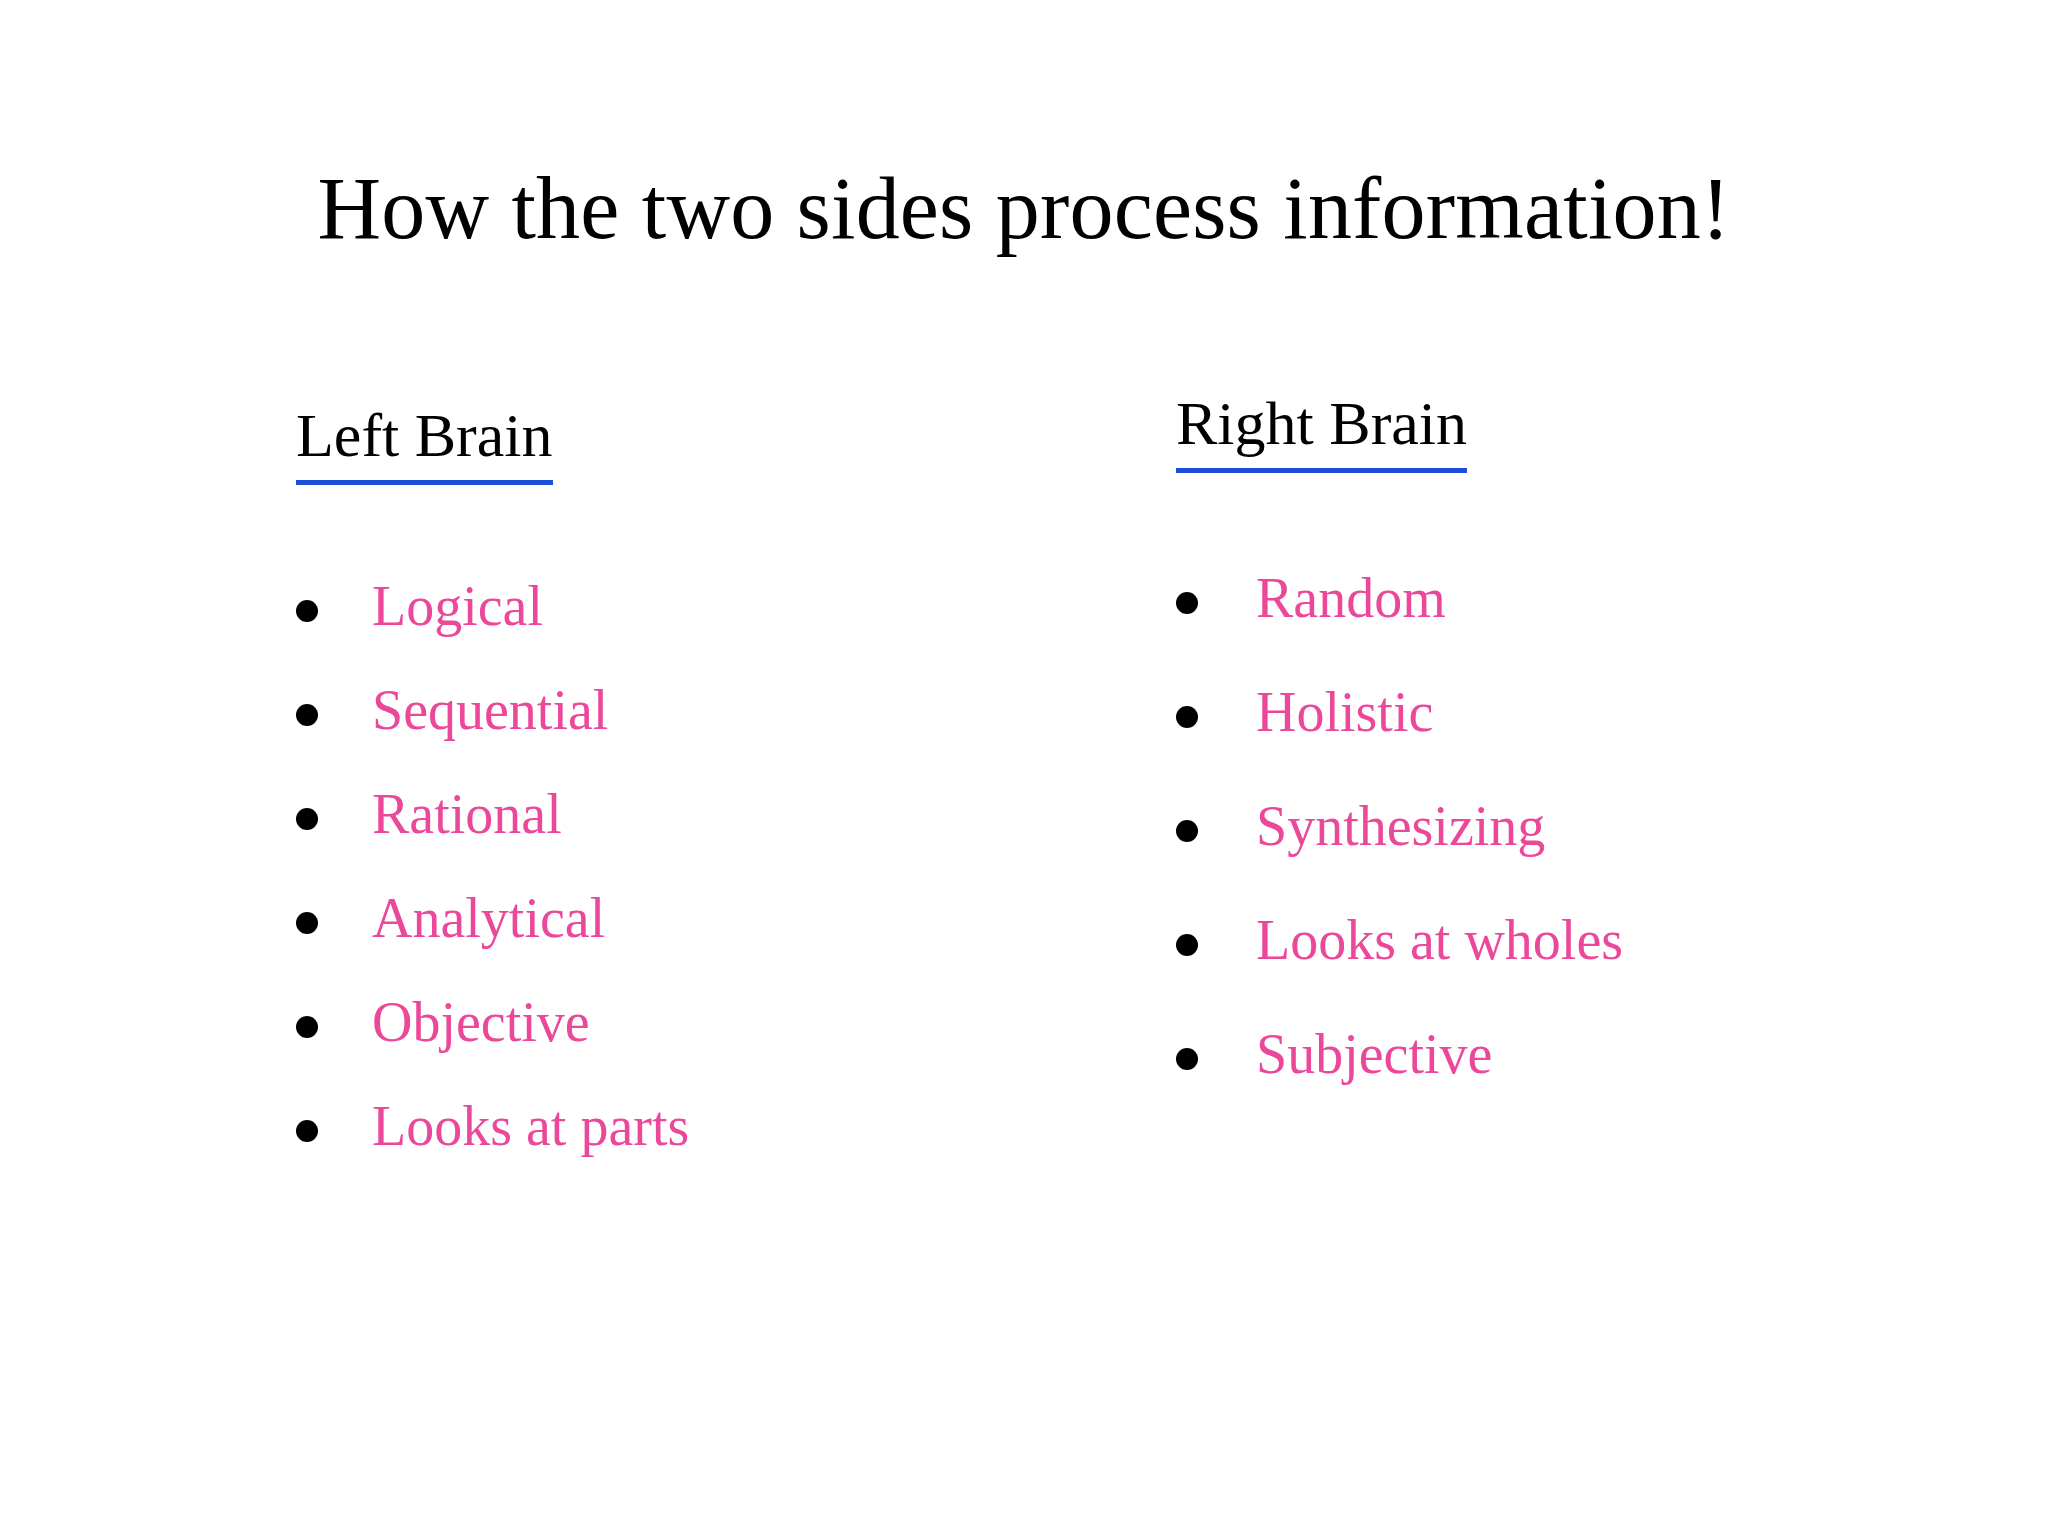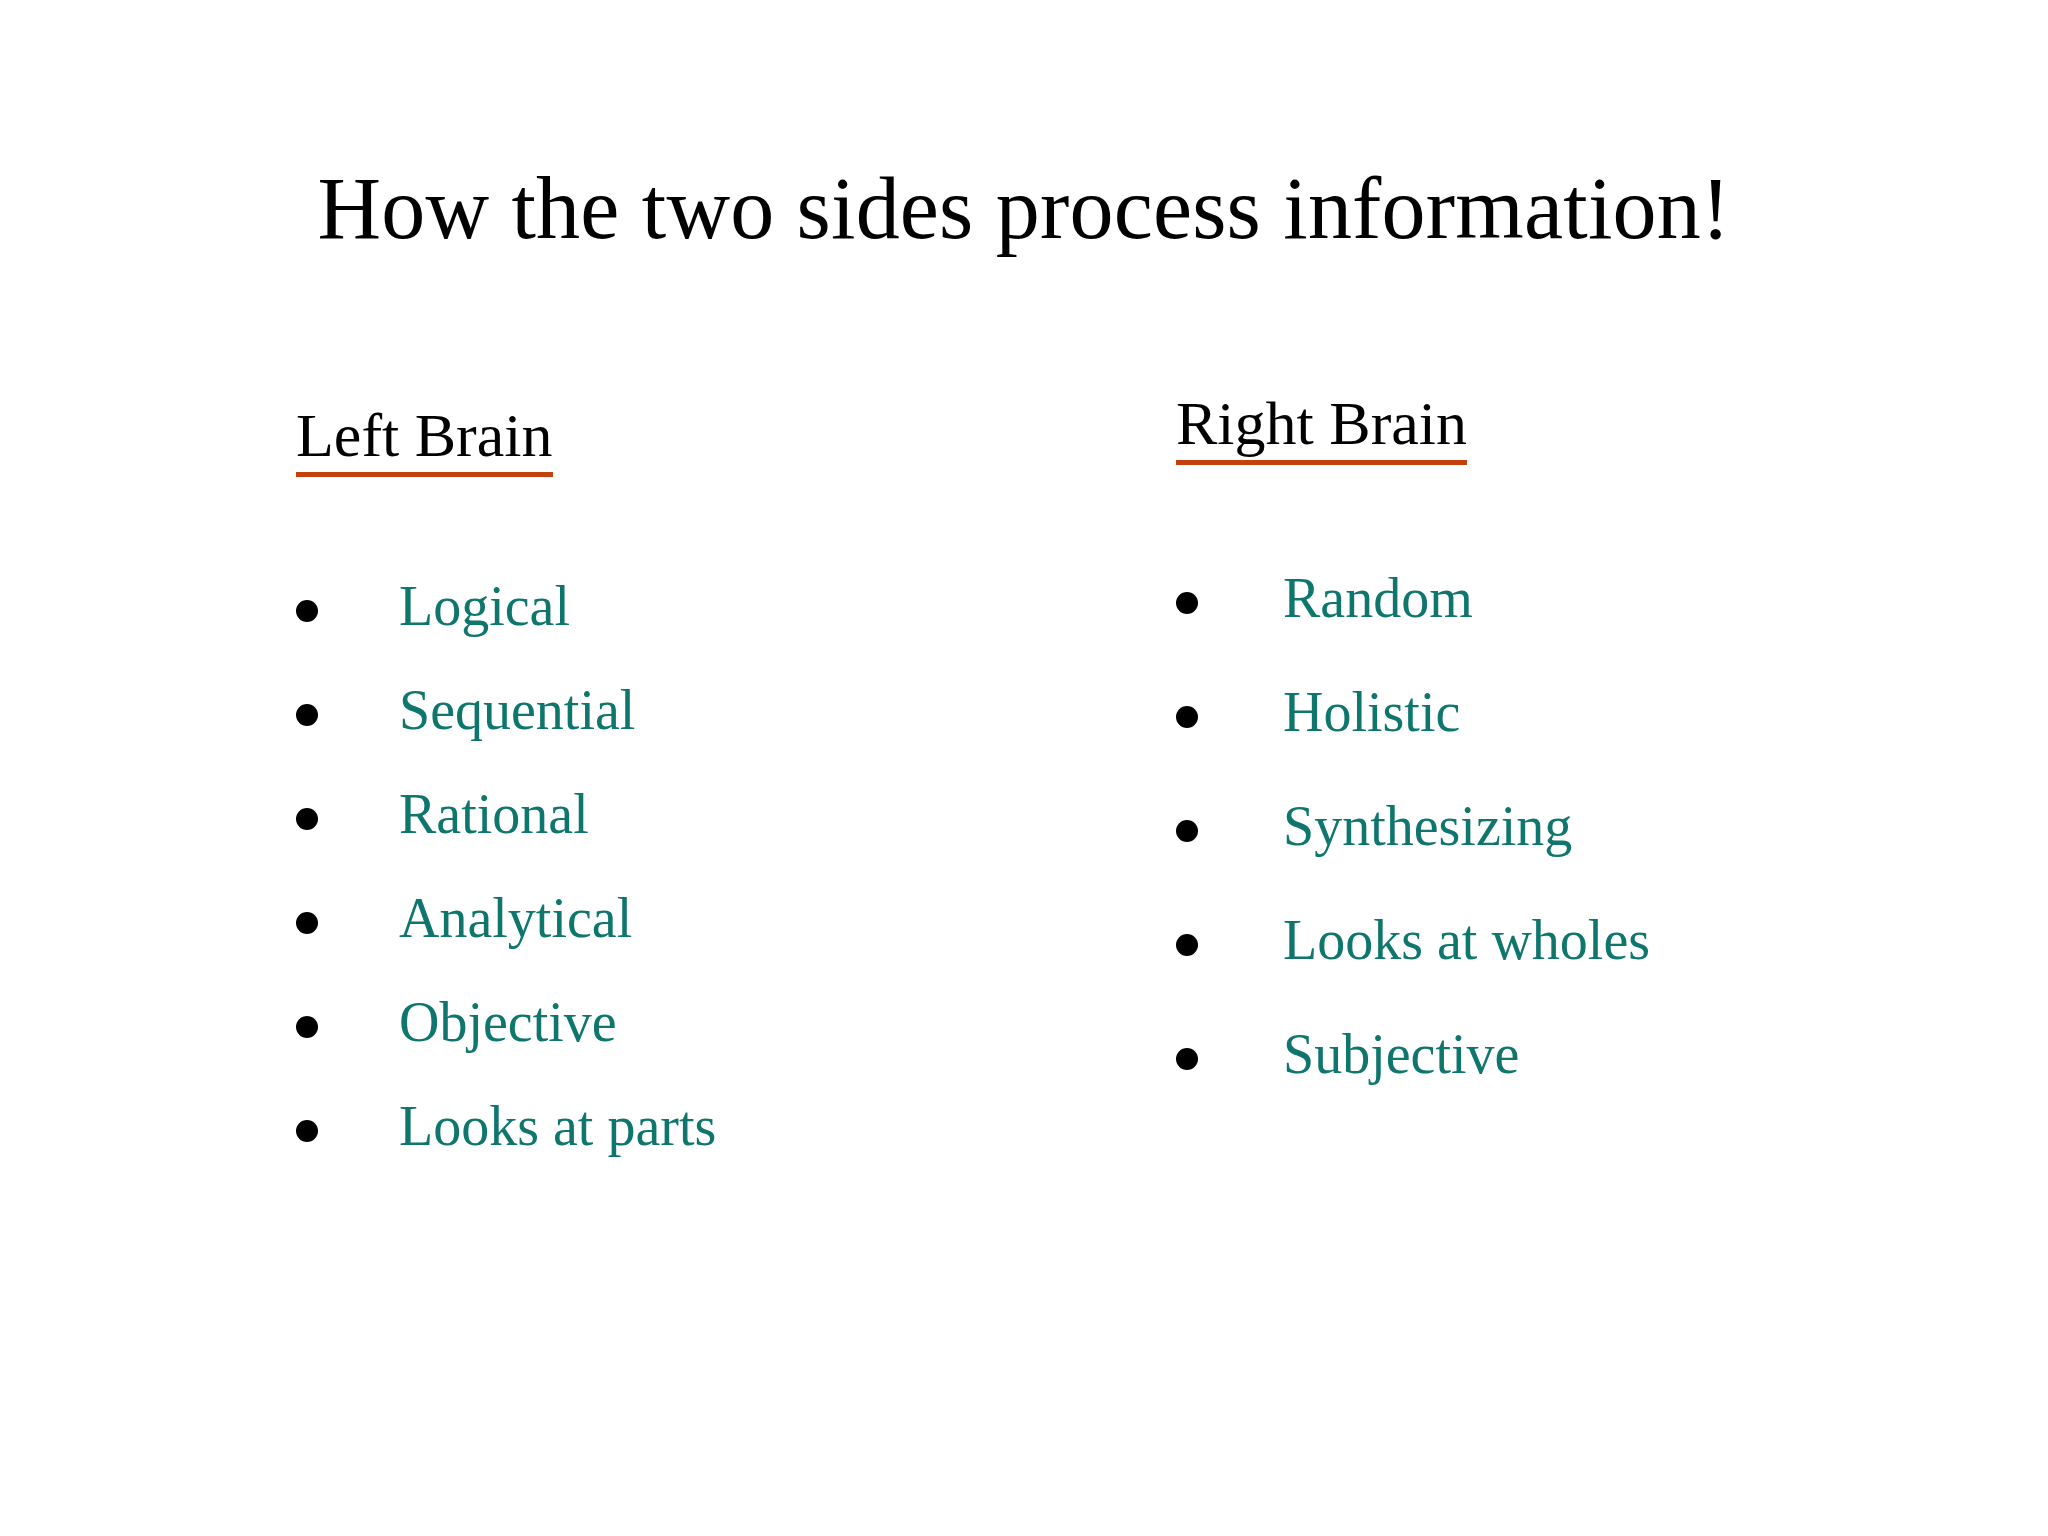"Left Brain" .column-heading { border-bottom: 5px solid #c2410c -> 5px solid #1d4ed8; padding-bottom: 6px -> 14px }
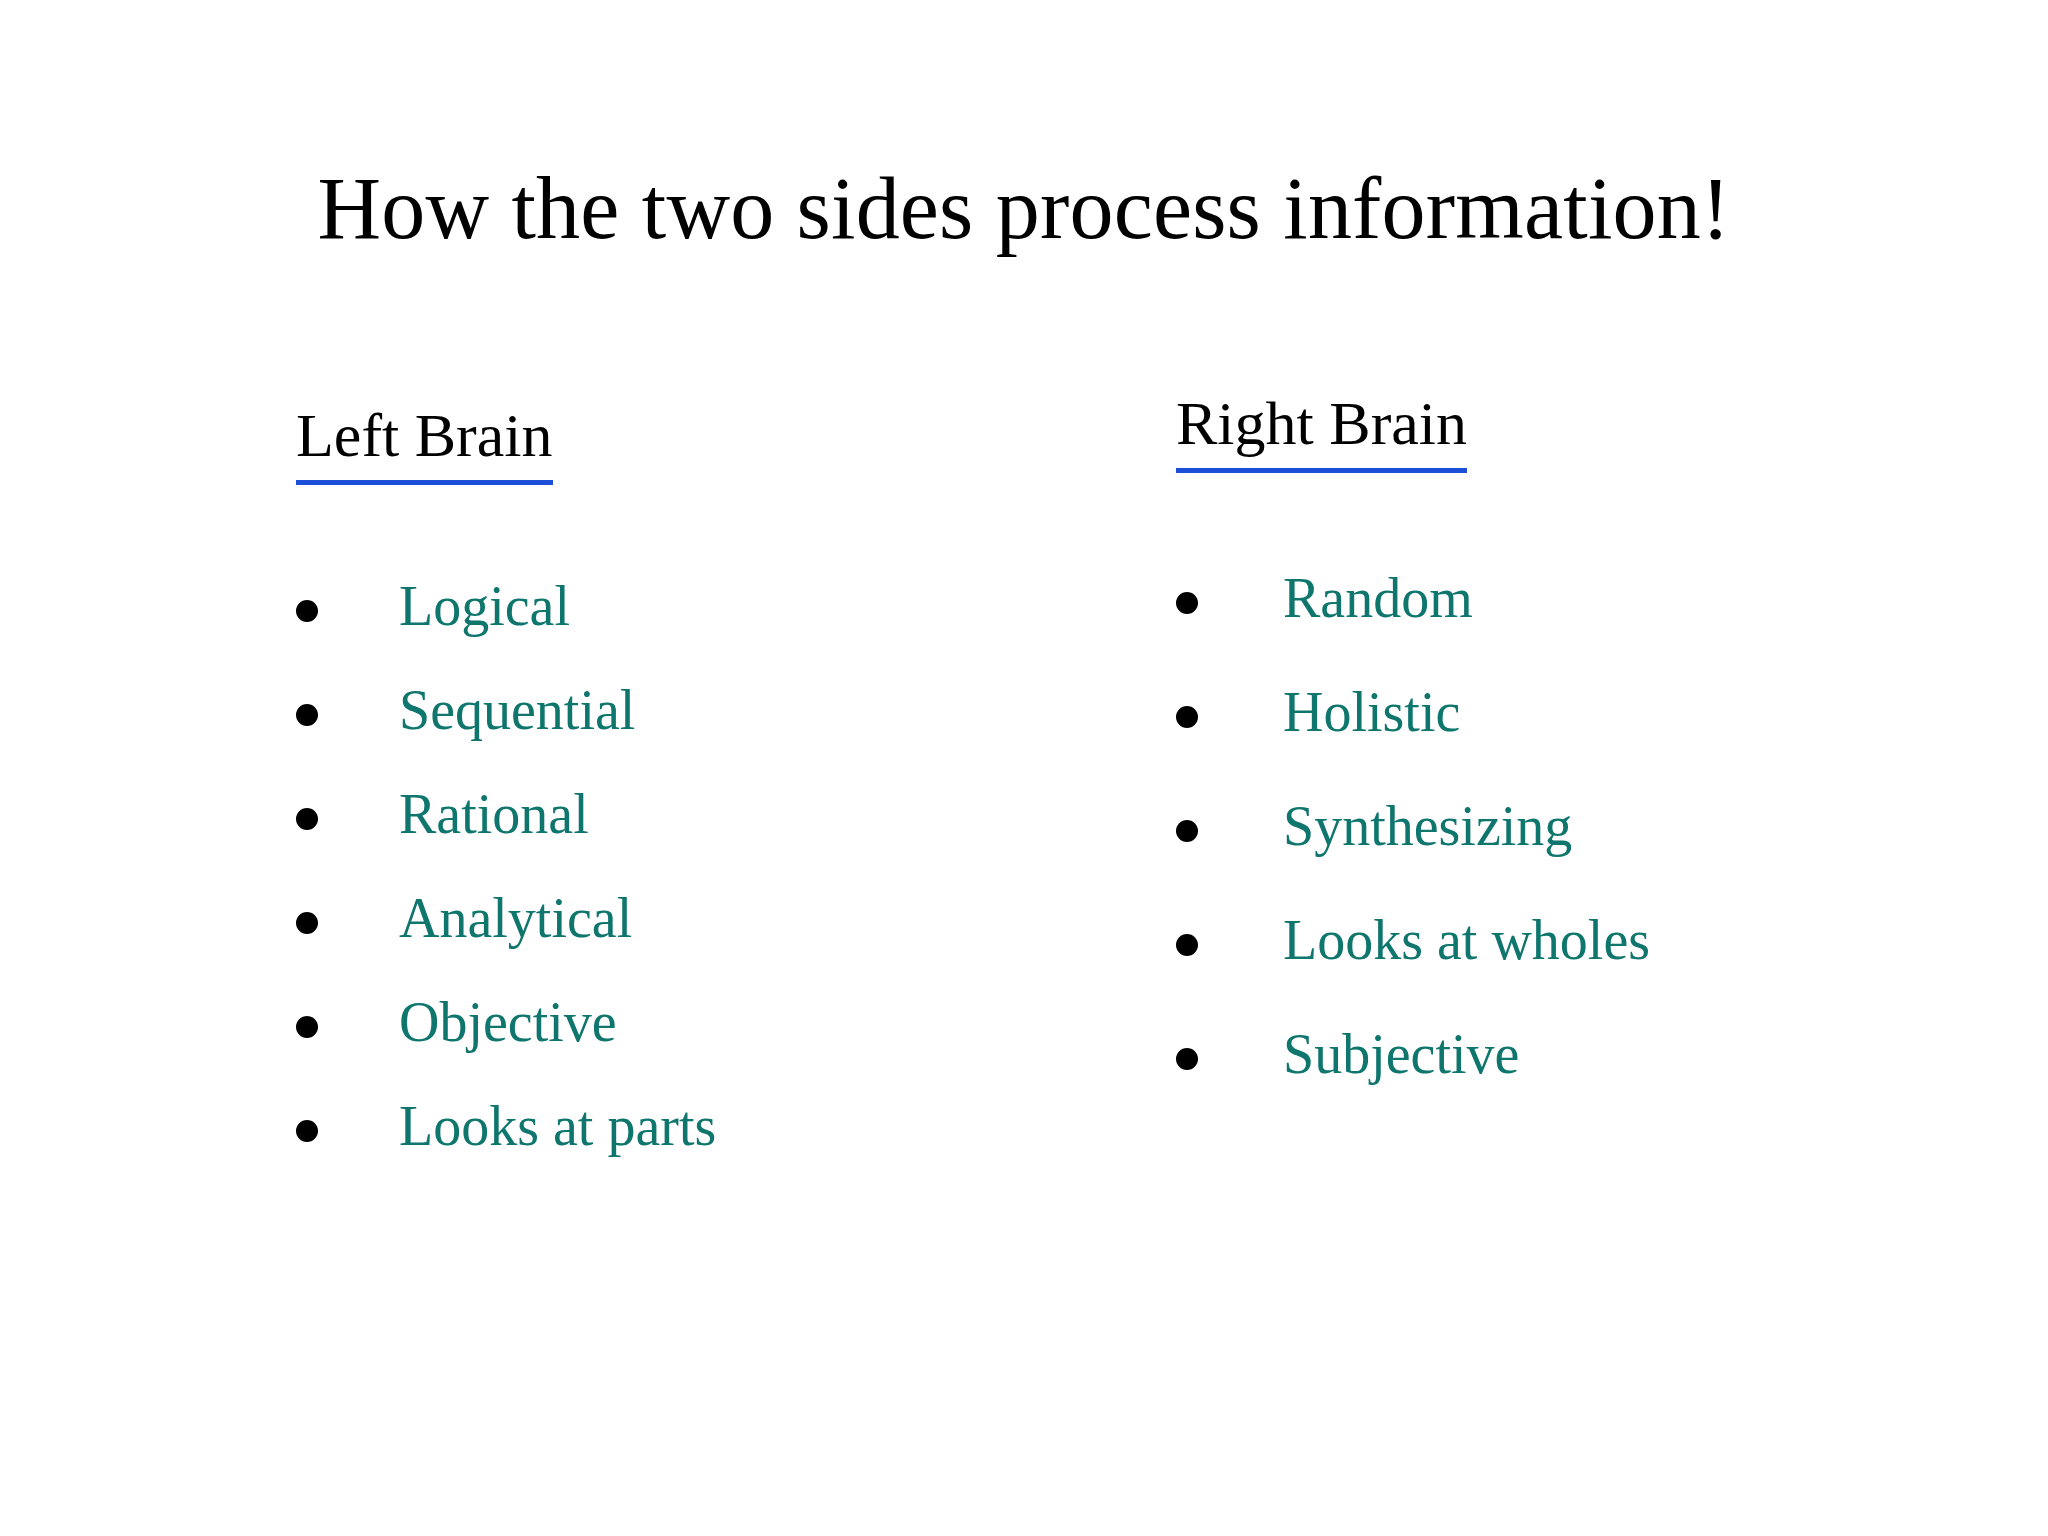"Logical" .bullet-item { color: #0f766e -> #ec4899; gap: 27px -> none }
